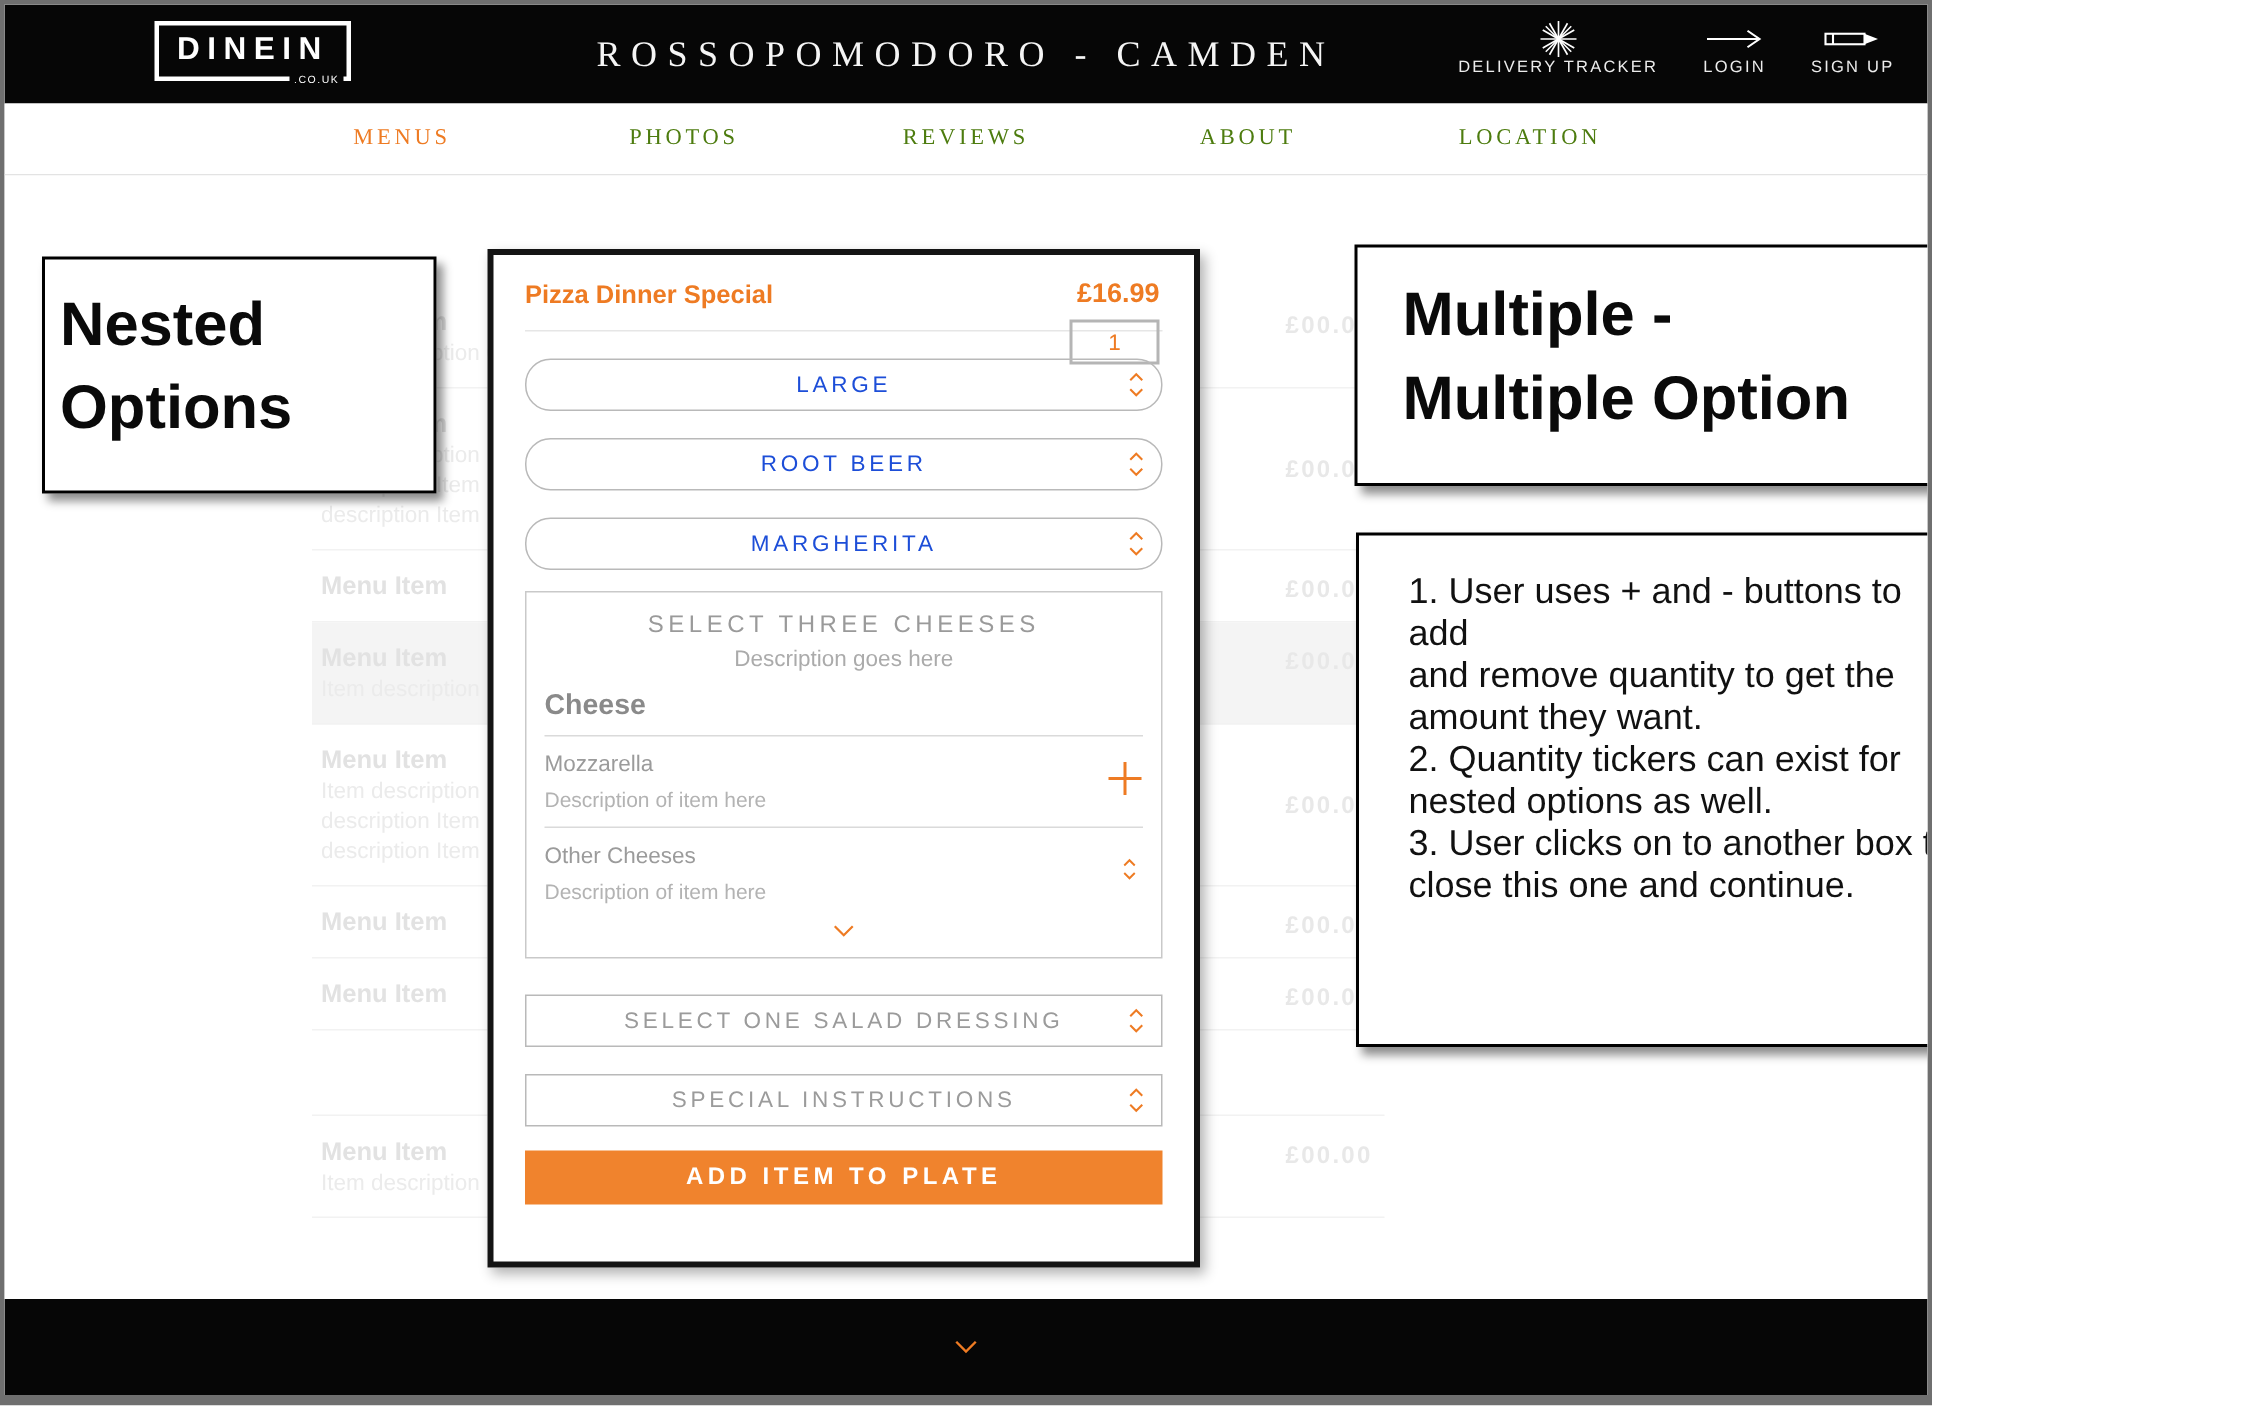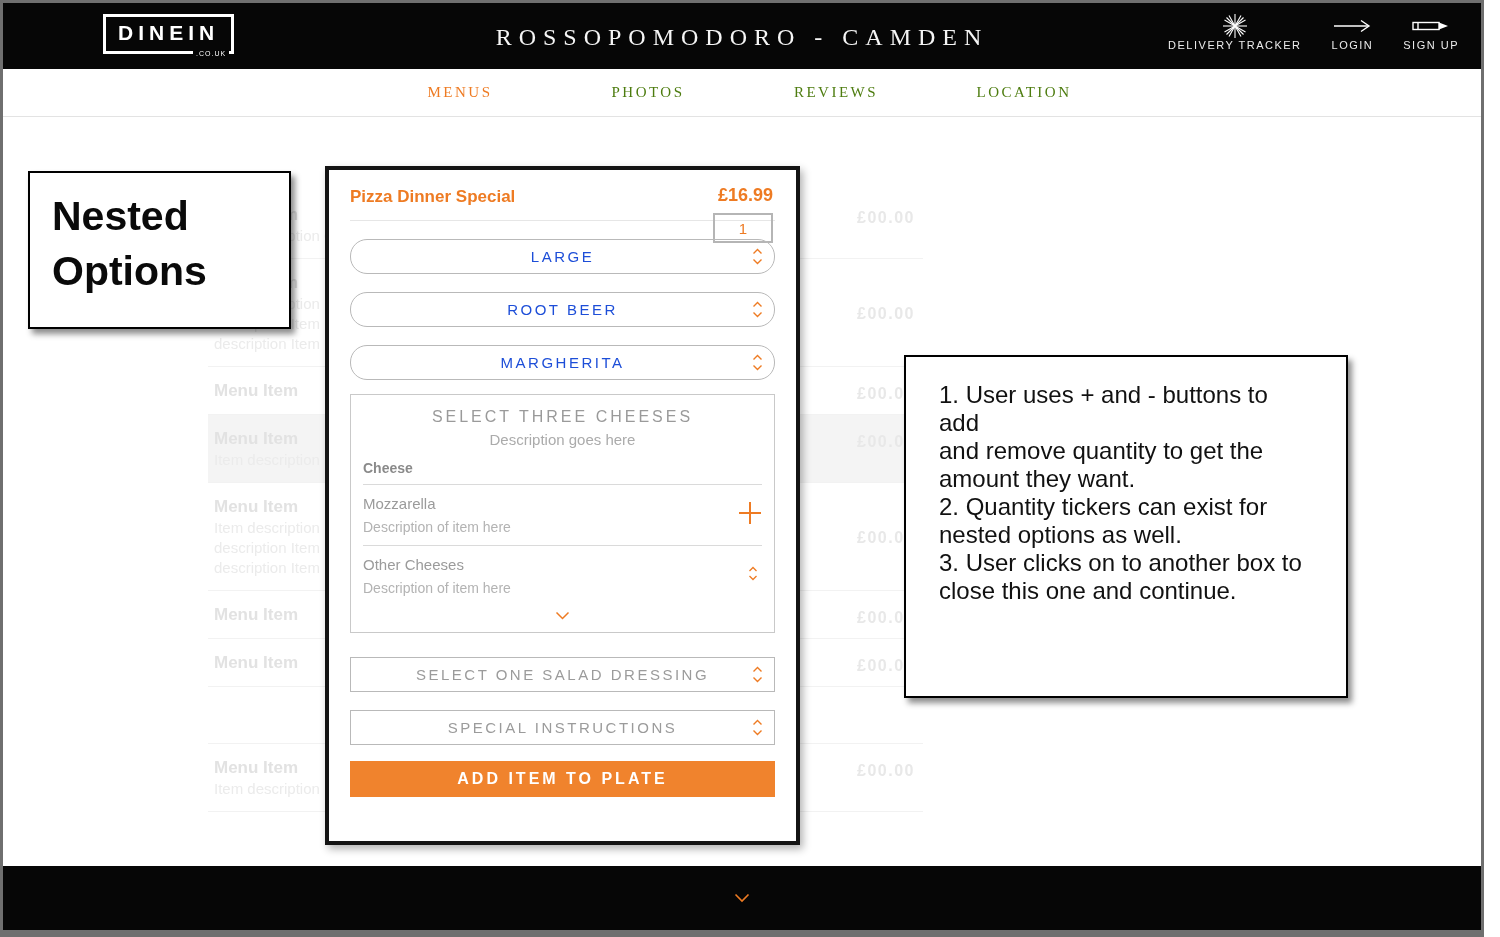"DINEIN" .frame { width: 1484px -> 1288px }
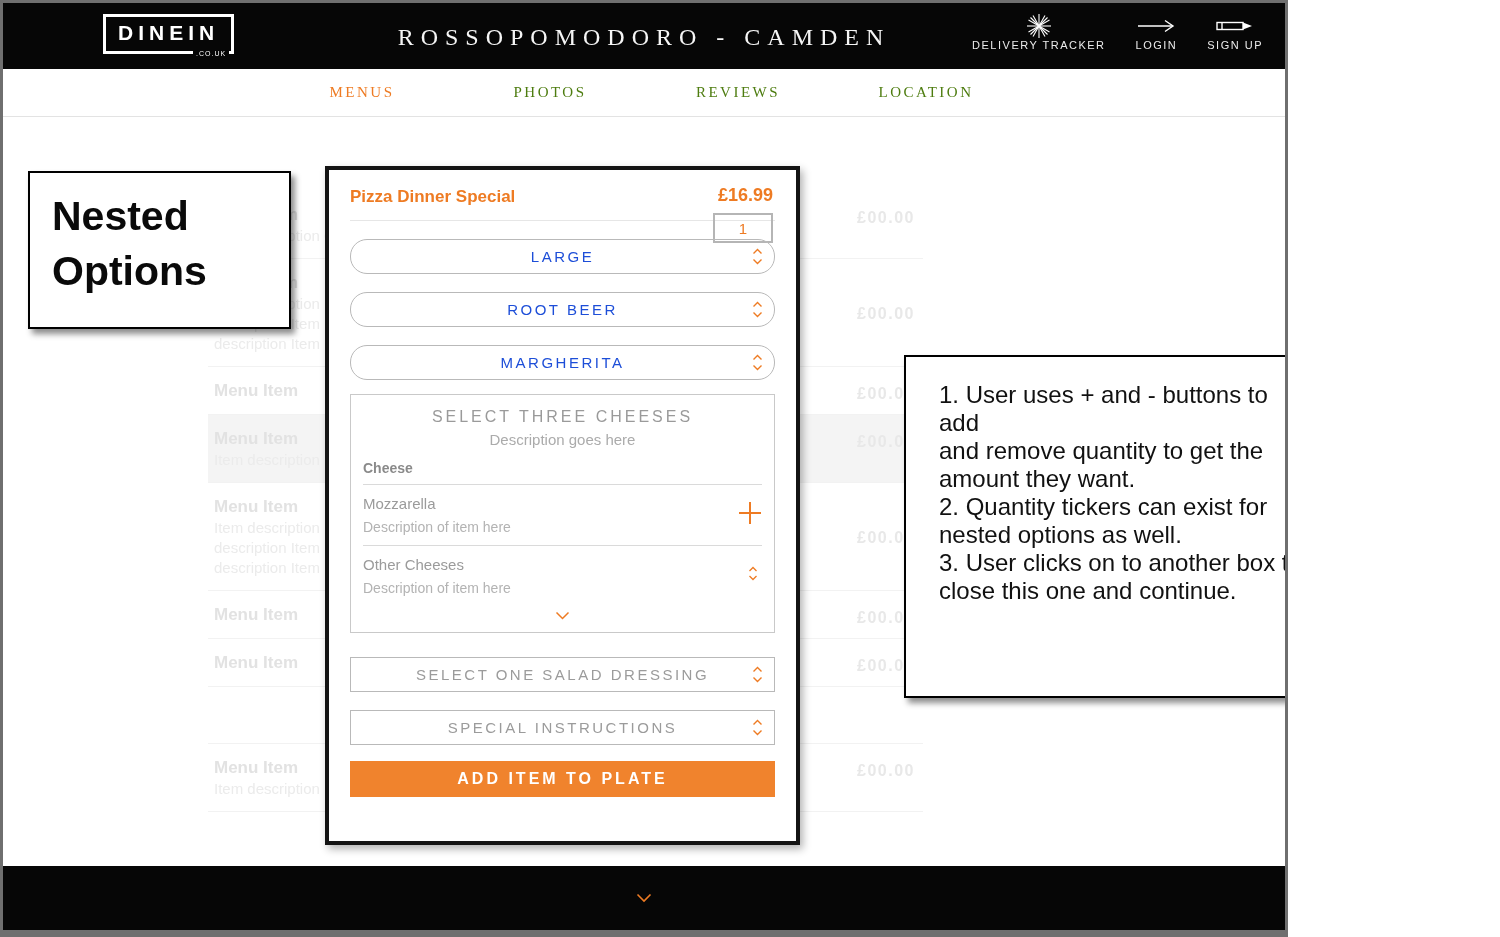"ABOUT" div.nav-item { html: none -> <div>ABOUT</div> }
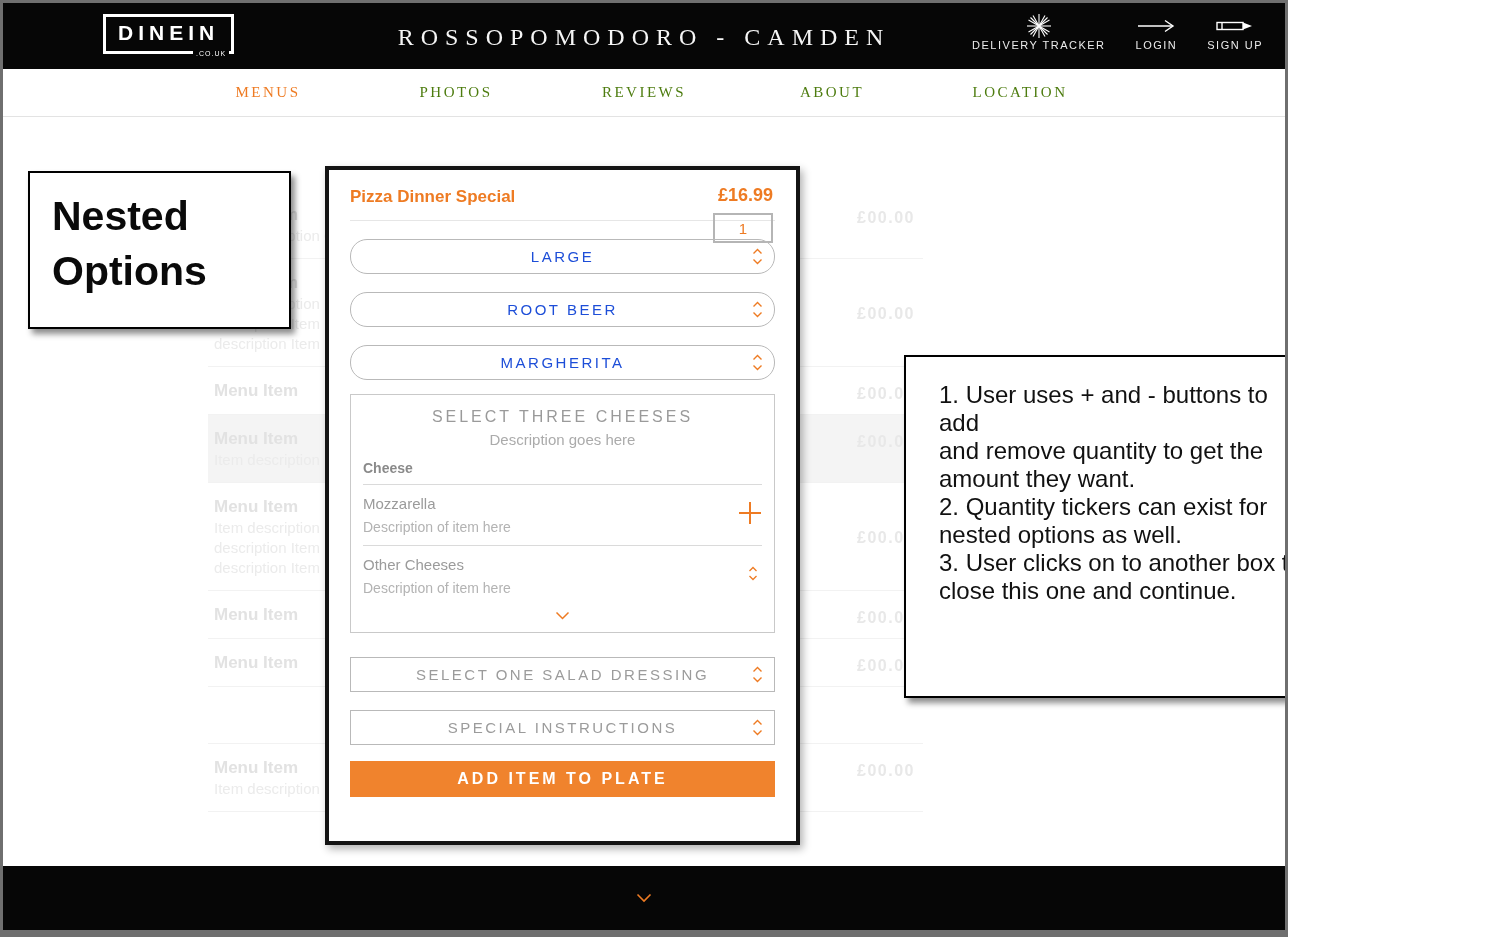"Nested" .nested-text { margin: 16px 0 0 22px -> 16px 0 0 10px }
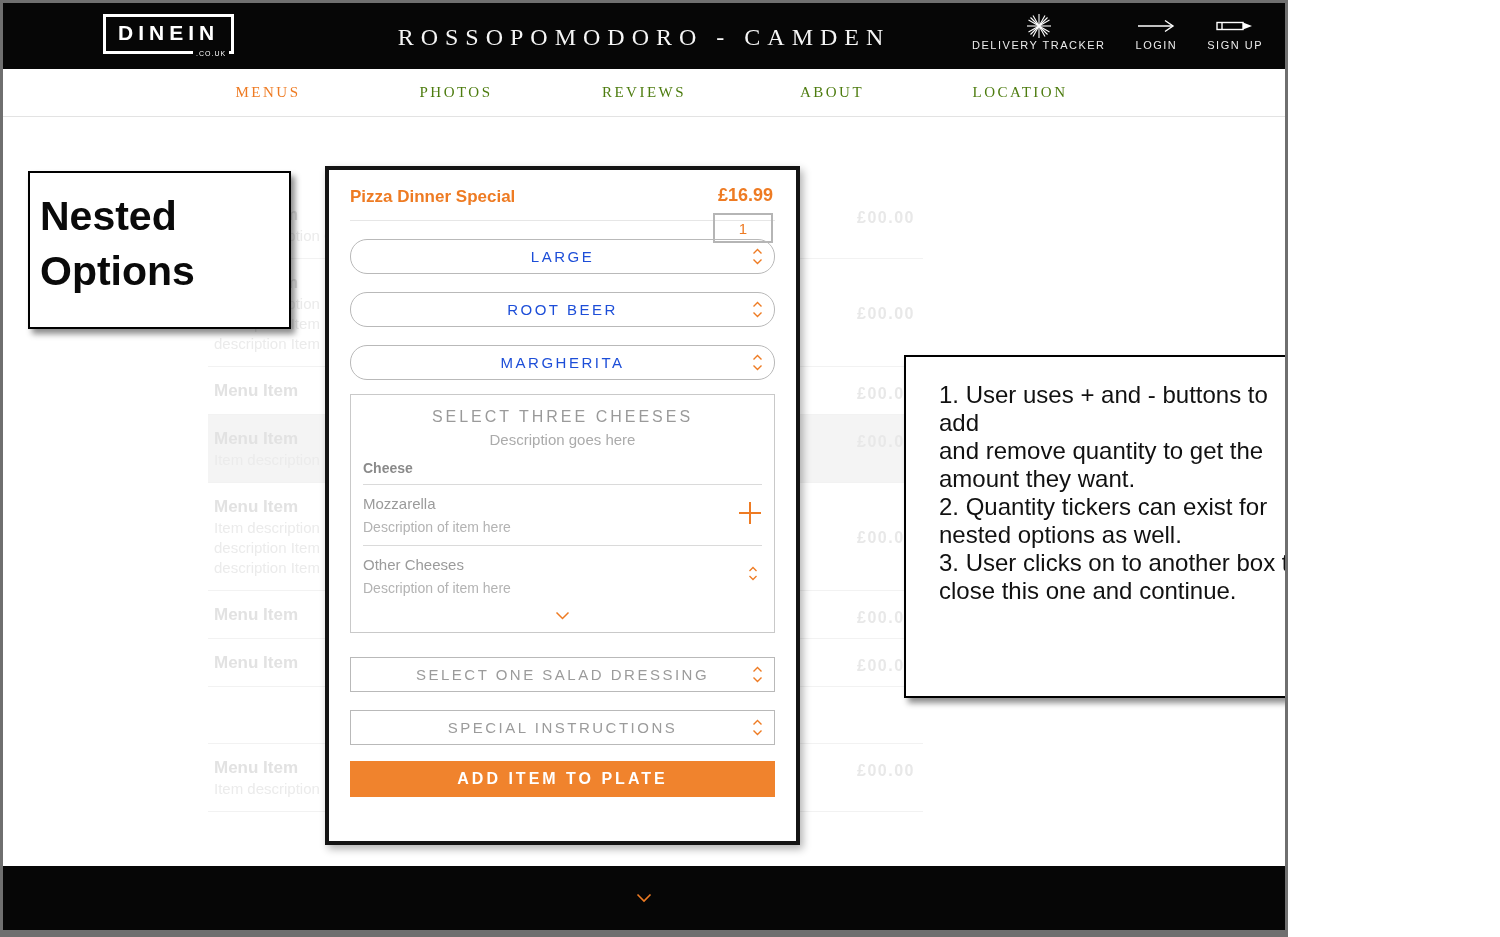"Multiple -" div.note-box { html: none -> <div> <div>Multiple - Multiple Option</div> </div> }
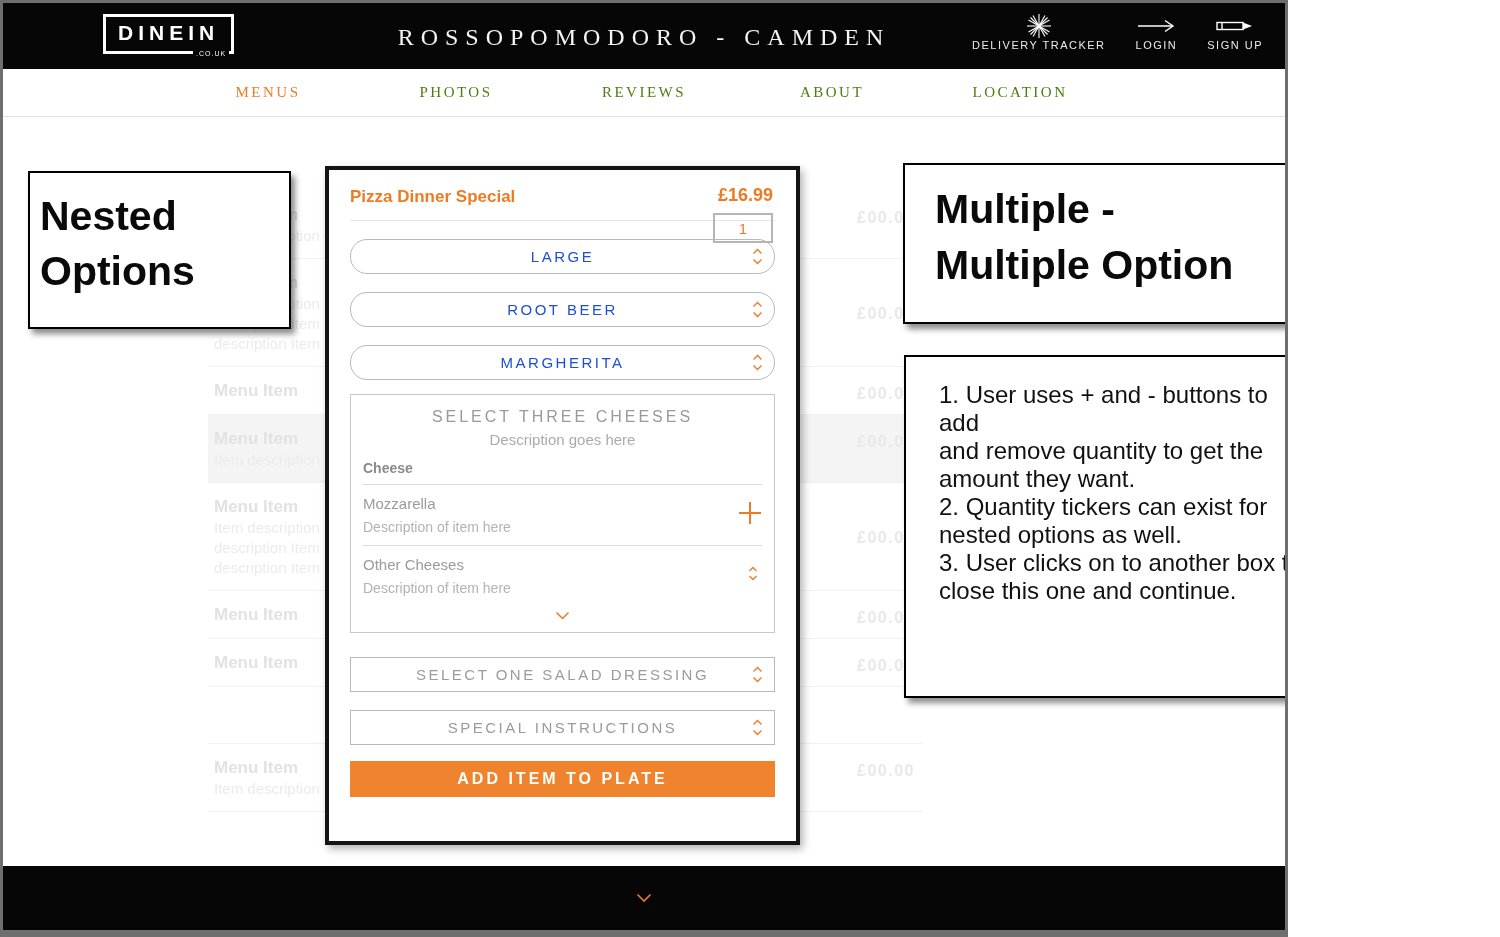"Cheese" .cp-group { font-size: 14px -> 19px }
